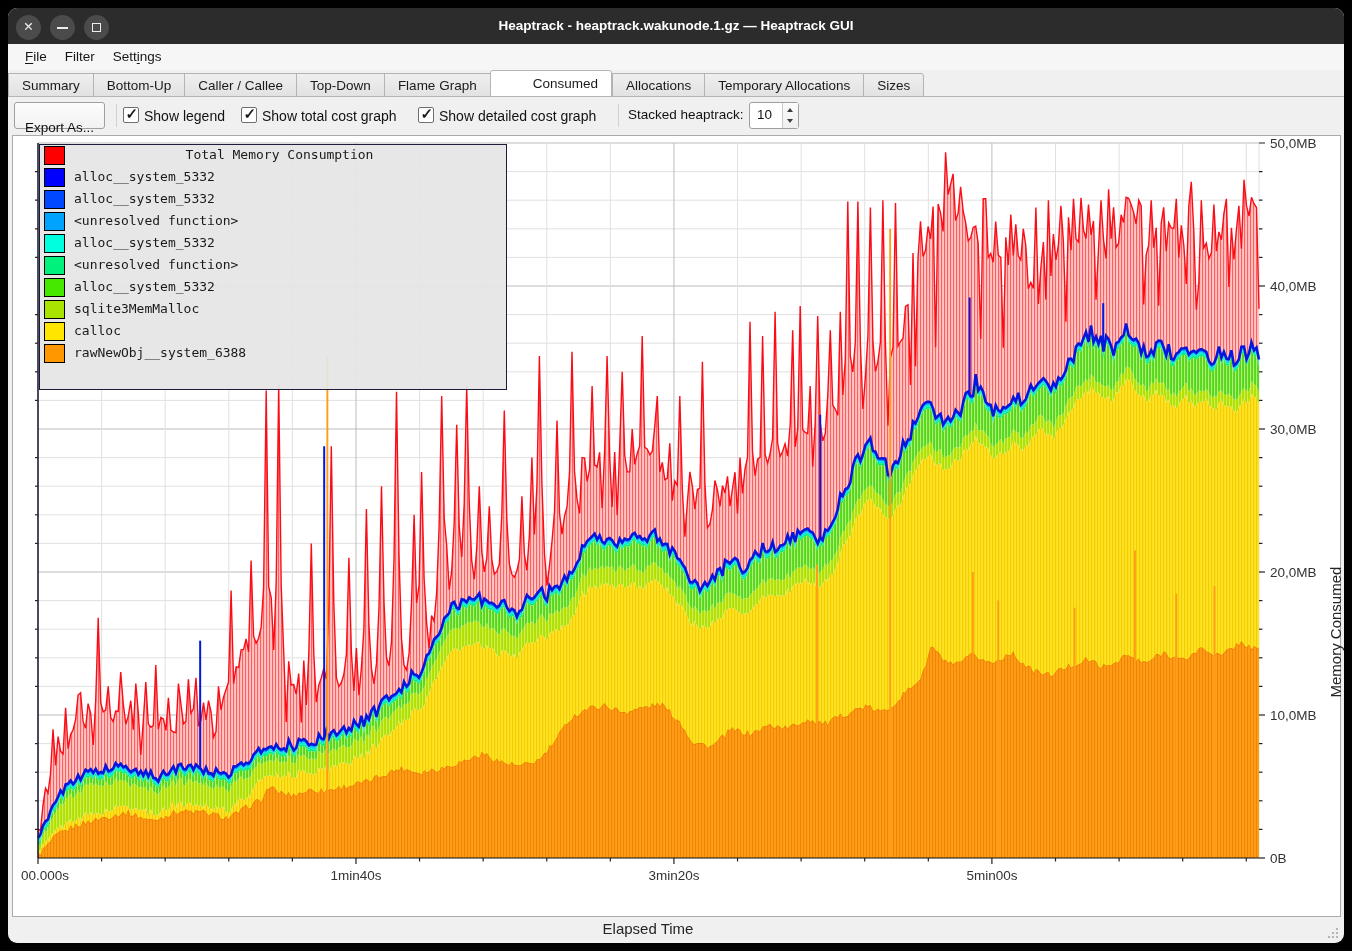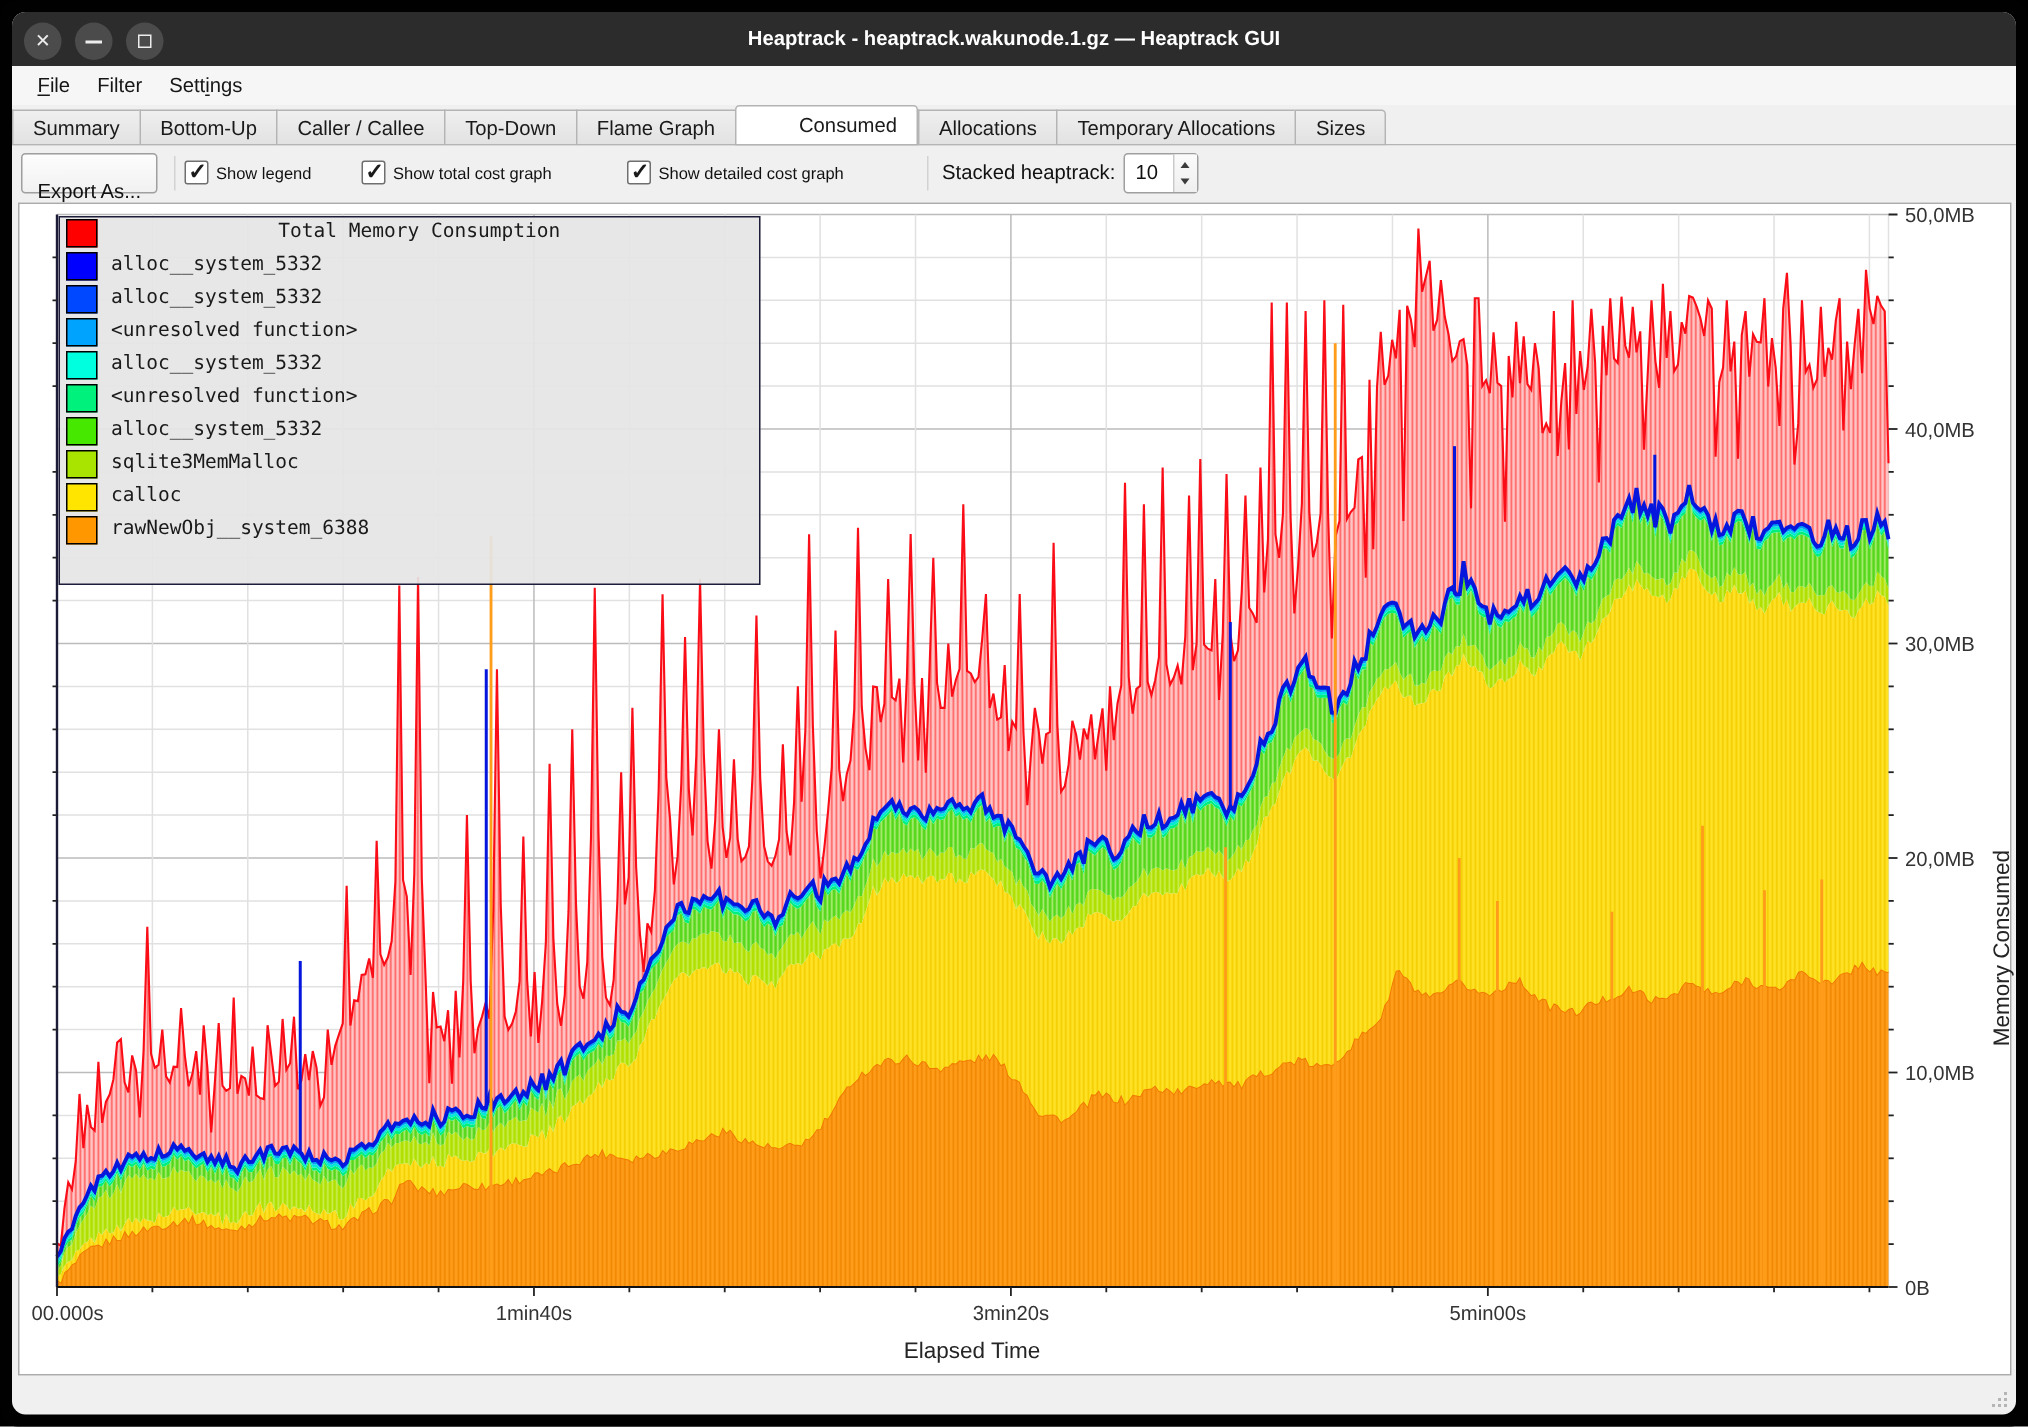"Show legend" .cb .cblabel { font-size: 11px -> 14px }
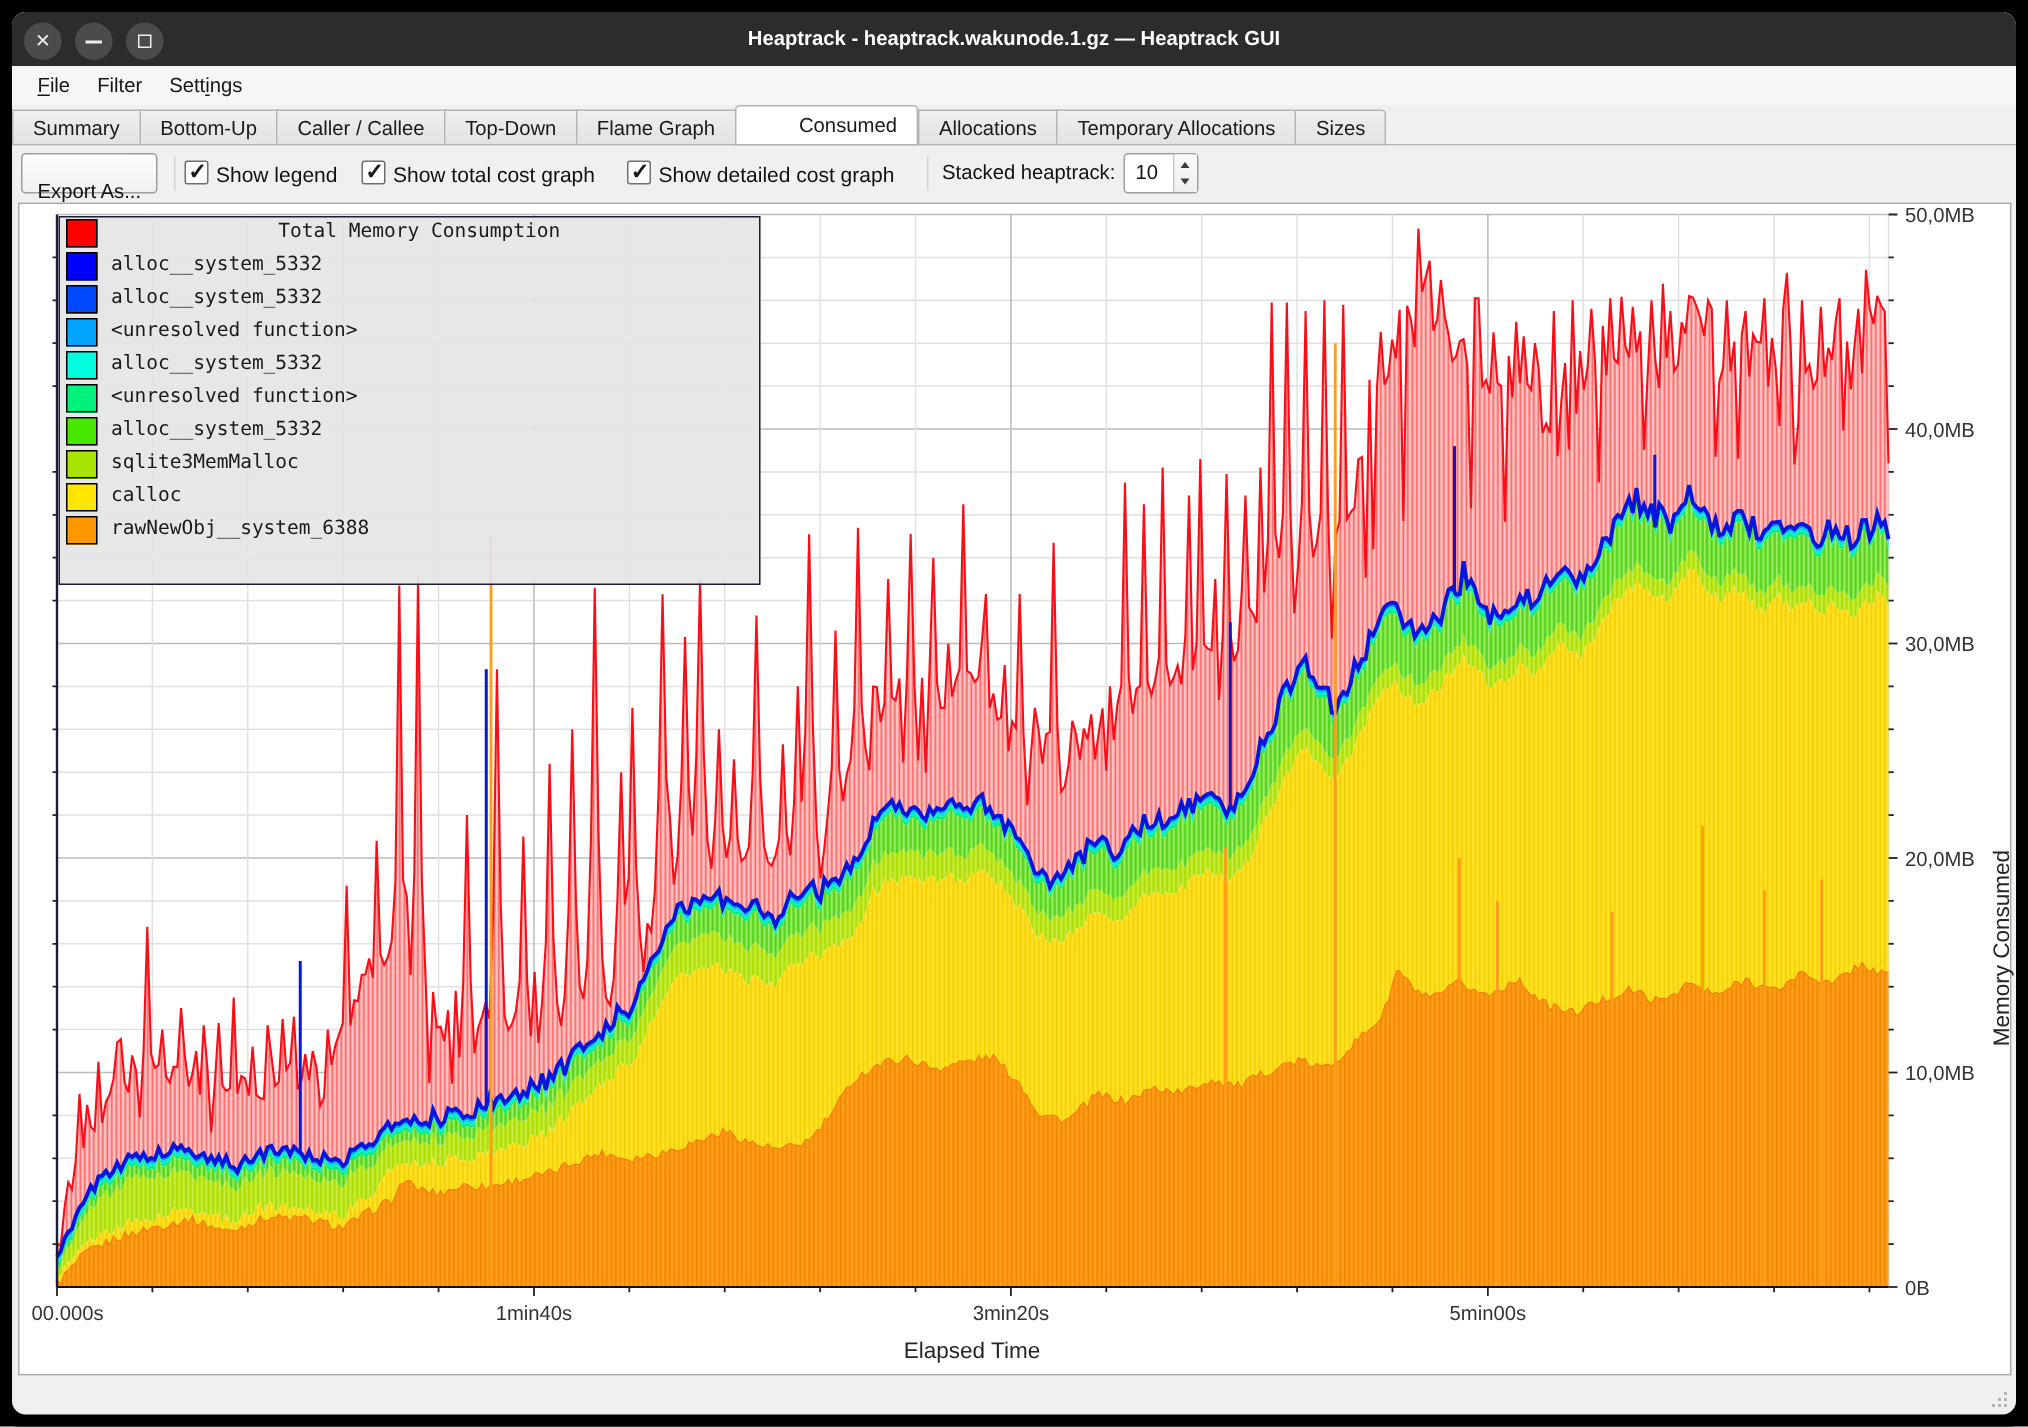"Elapsed Time" .axis-title-x { top: 756px -> 784px }
